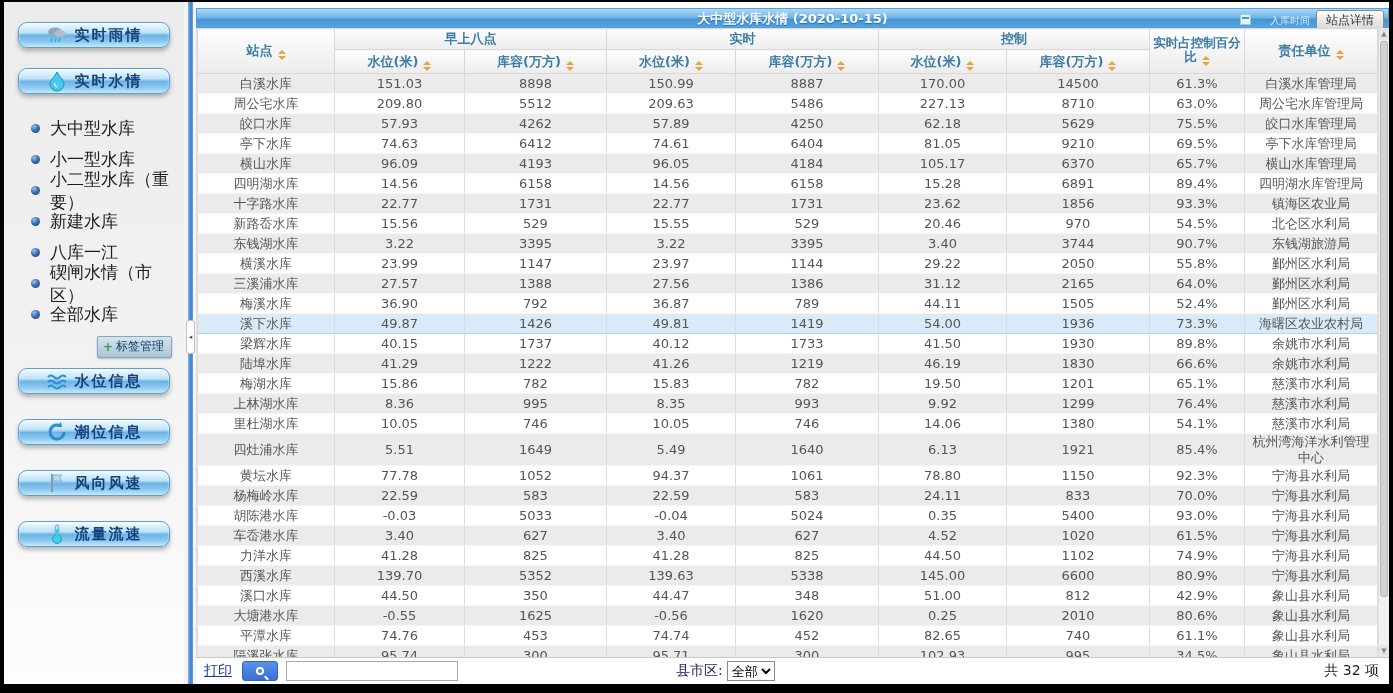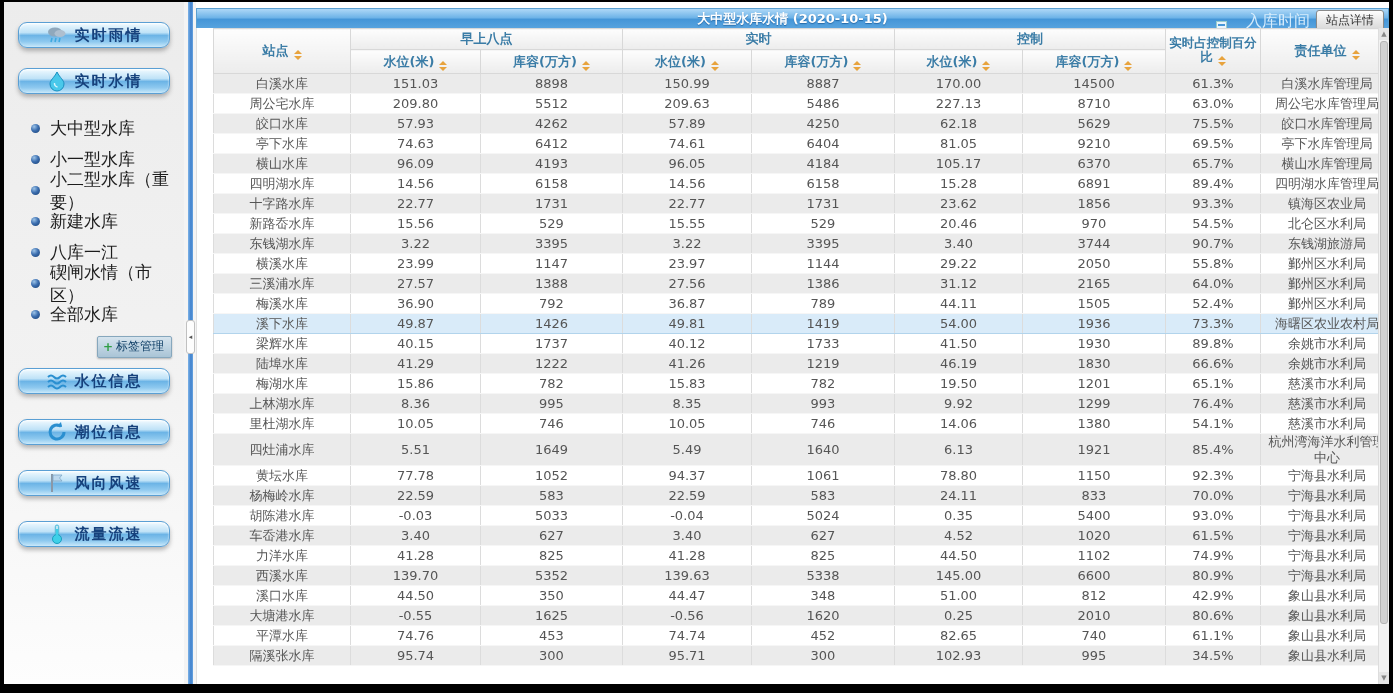"入库时间" .time-lbl { align-items: flex-end -> flex-start; font-size: 16px -> 10px }
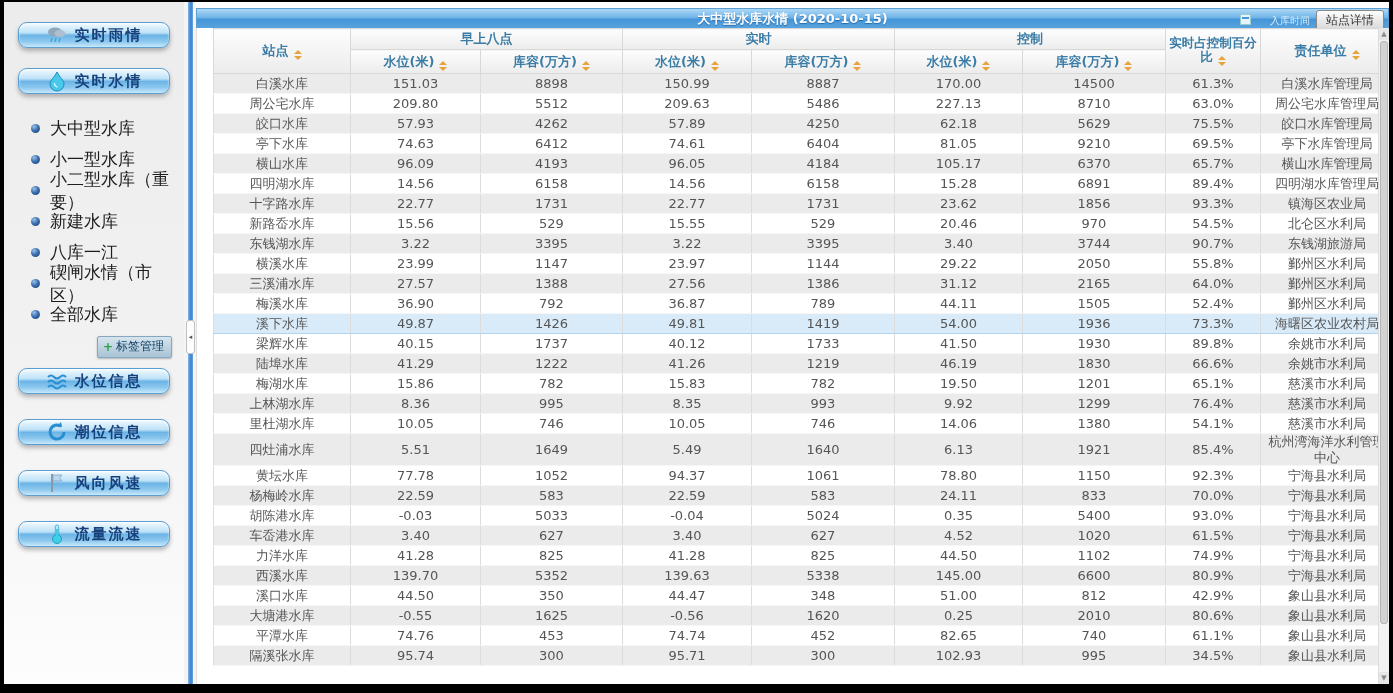"站点" table { margin-left: 16px -> none }
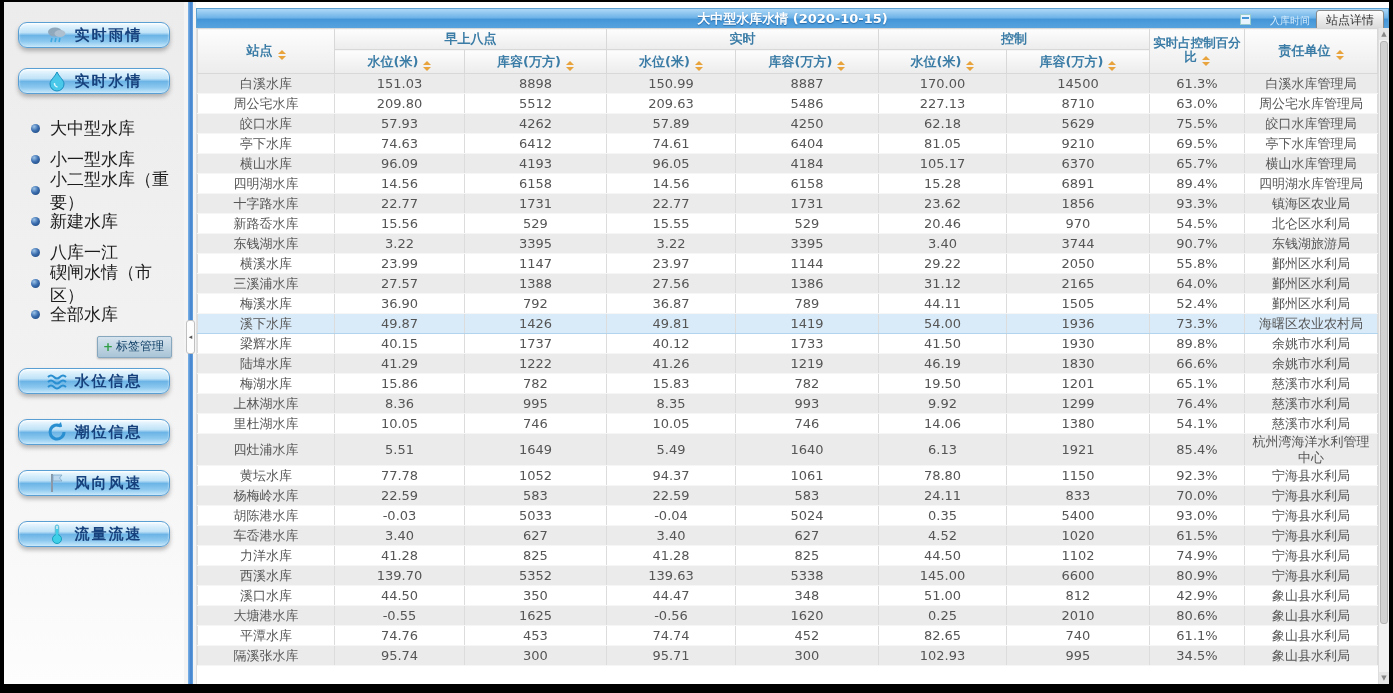"打印" div.toolbar { html: none -> <div> <a>打印</a> <button> <span></span> </button> <input> <span> <span>县市区:</span> <select> <option>全部</option> </select> </span> <span>共 32 项</span> </div> }
